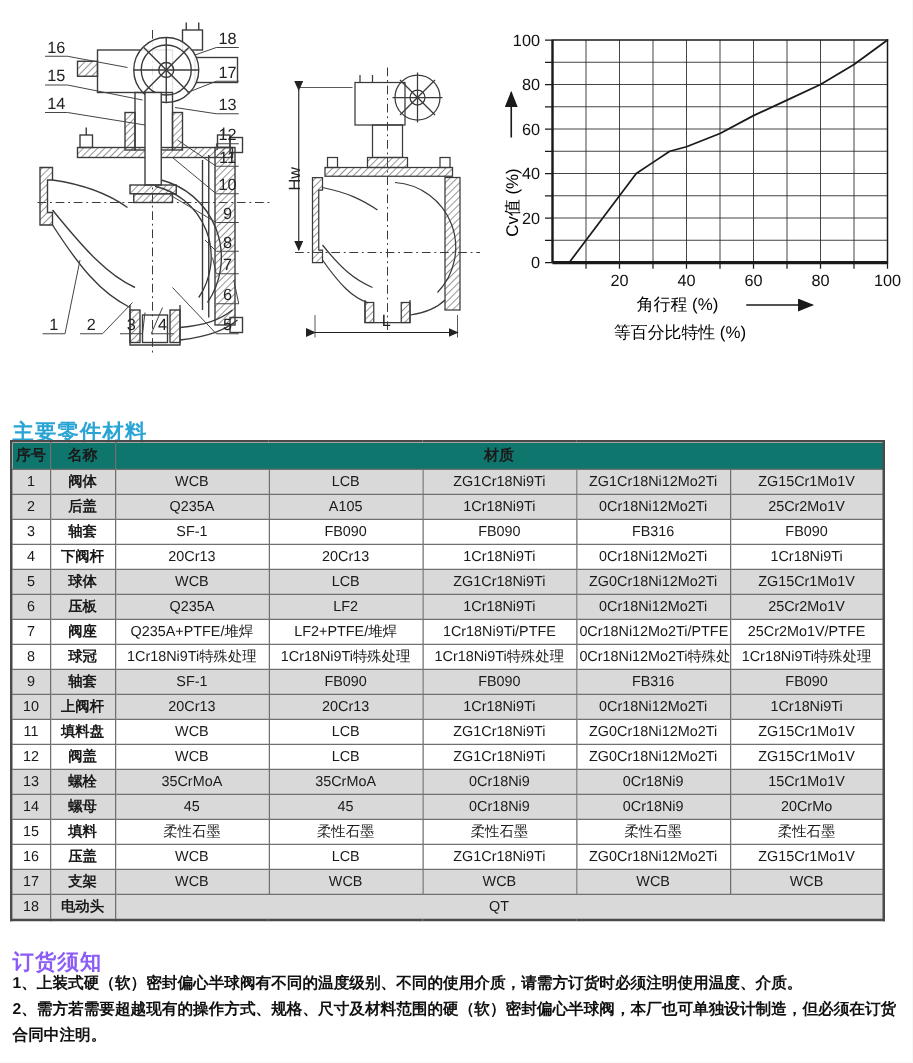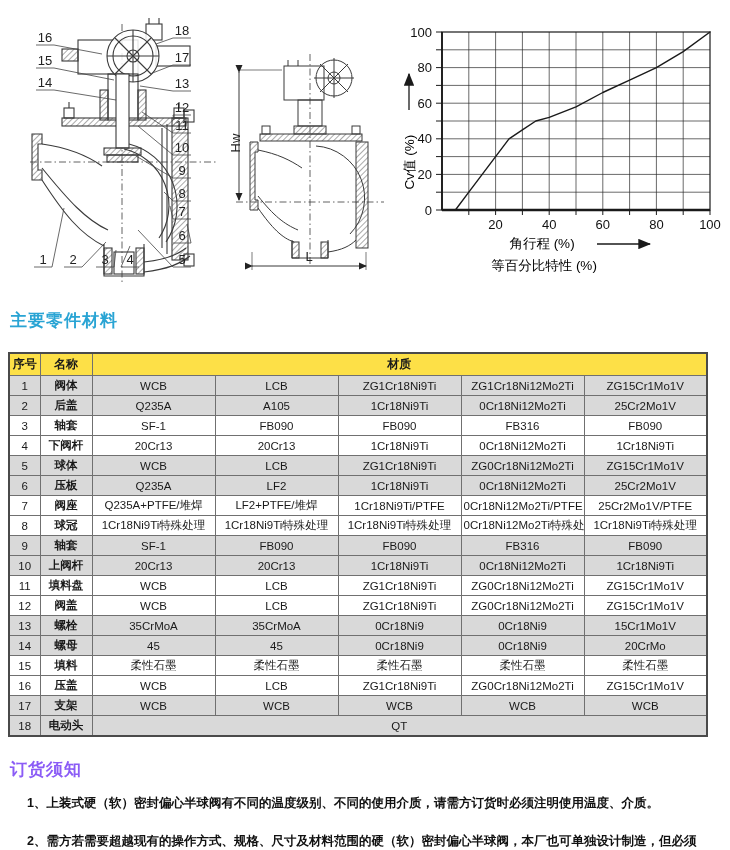"主要零件材料" #h-materials { top: 309px -> 334px }
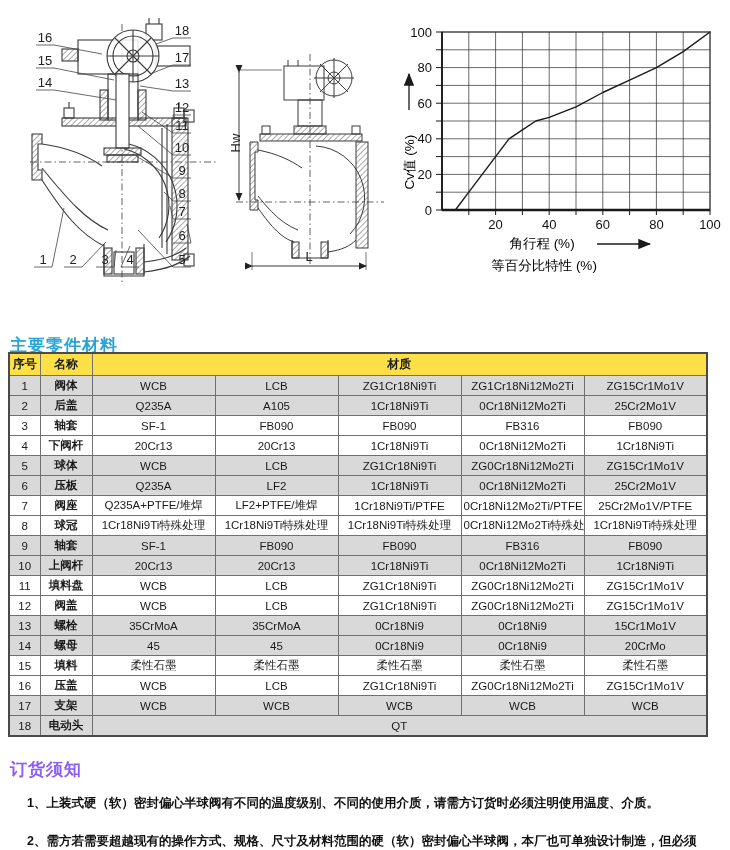"序号" table.materials th { background: #fde047 -> #0f766e }
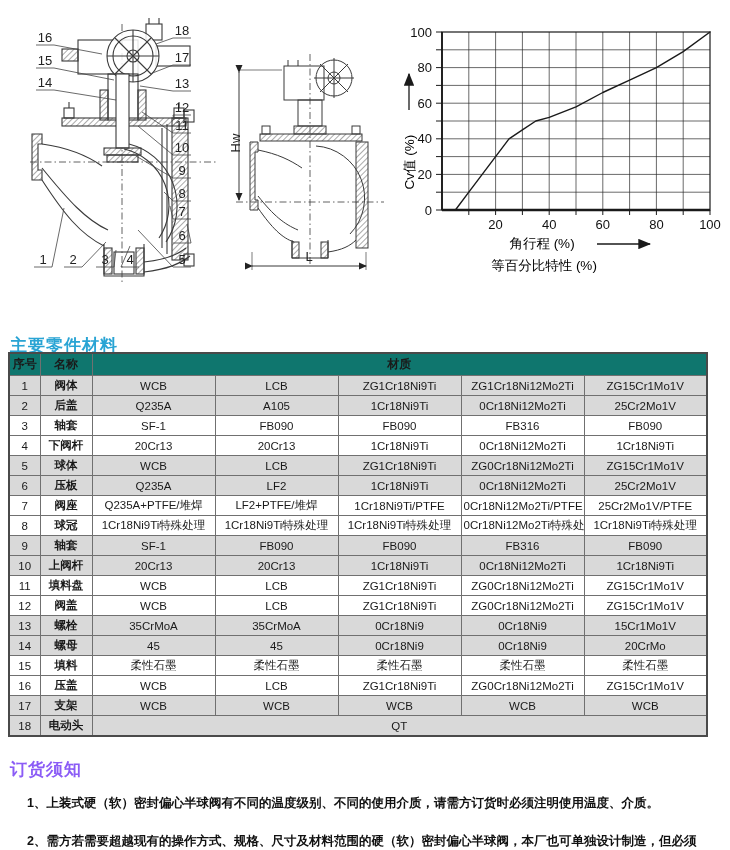"1、上装式硬（软）密封偏心半球阀有不同的温度级别、不同的使用介质，请需方订货时必" .note-line { margin: 17px -> 0 }
